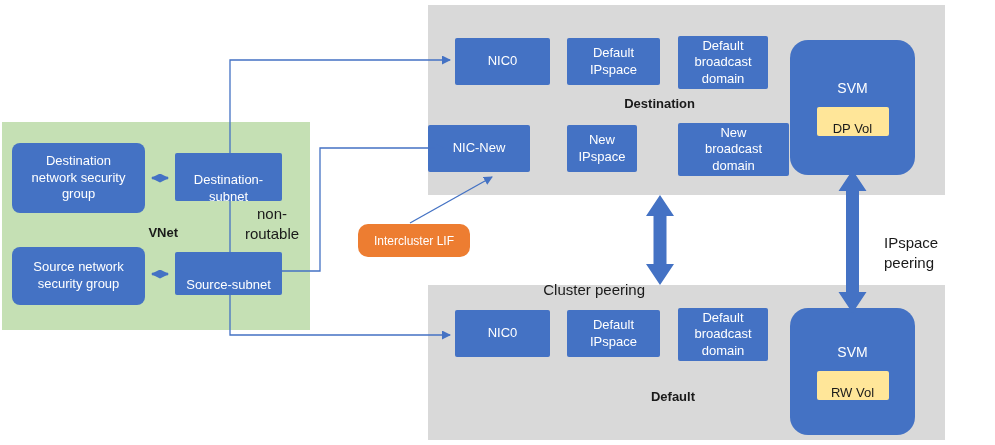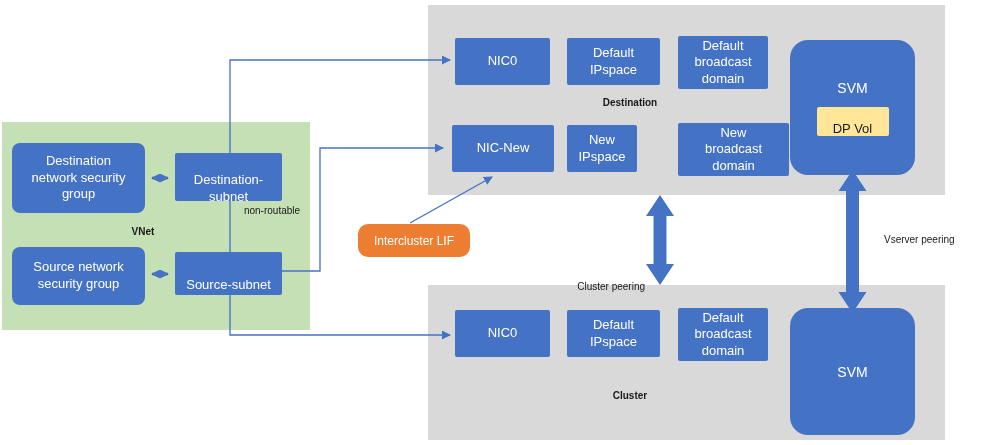"Destination" .lbl.bold { font-size: 10px -> 13px; text-align: none -> right }
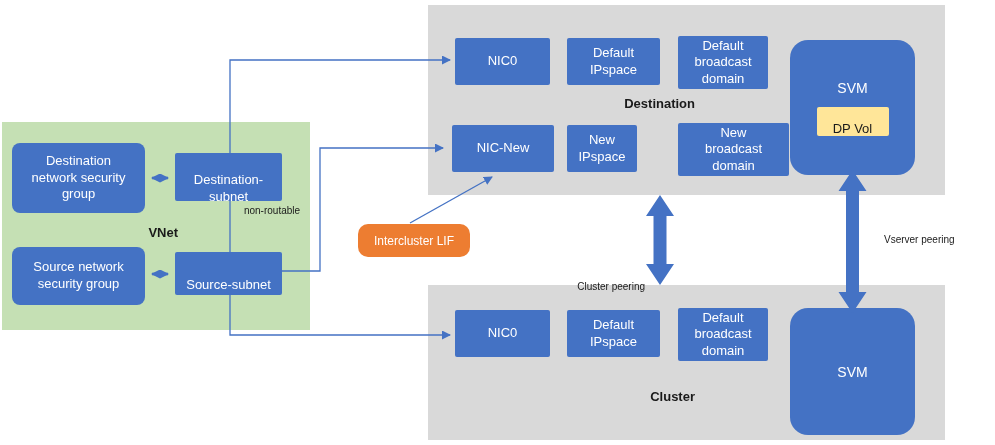"NIC-New" div.bbox { left: 452px -> 428px }
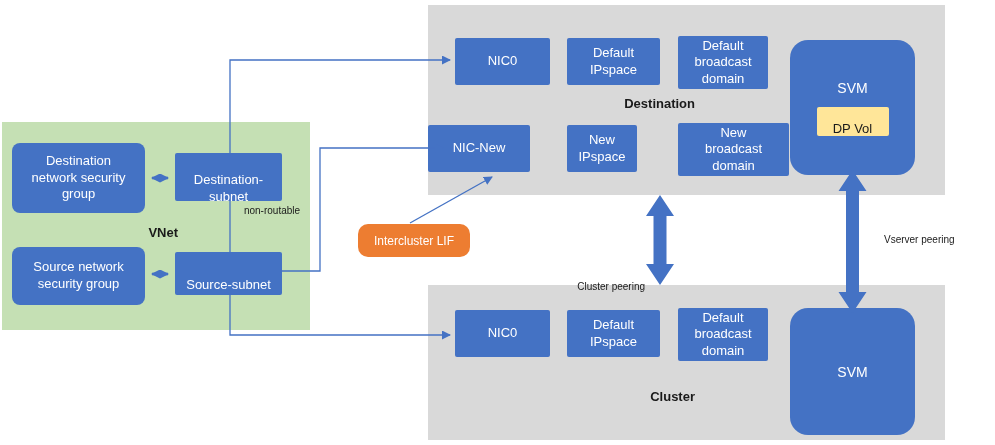"non-routable" .lbl { font-size: 10px -> 15px }
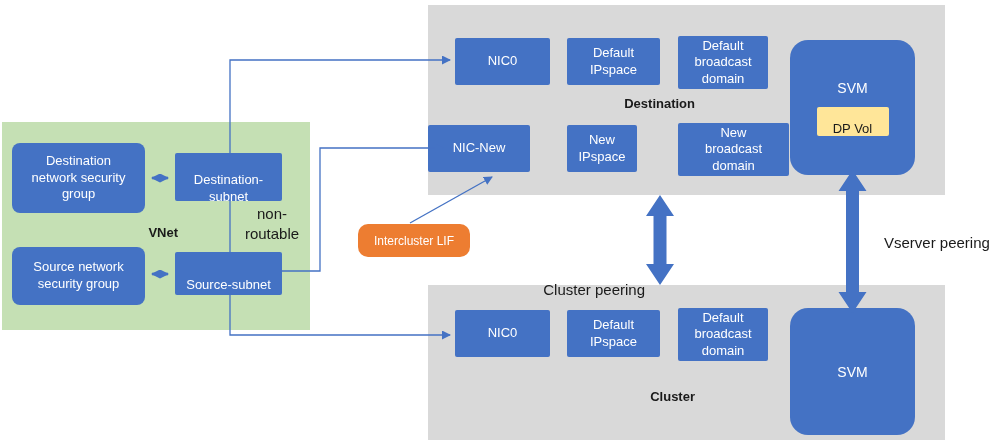"Vserver peering" div.lbl { text: Vserver -> IPspace }
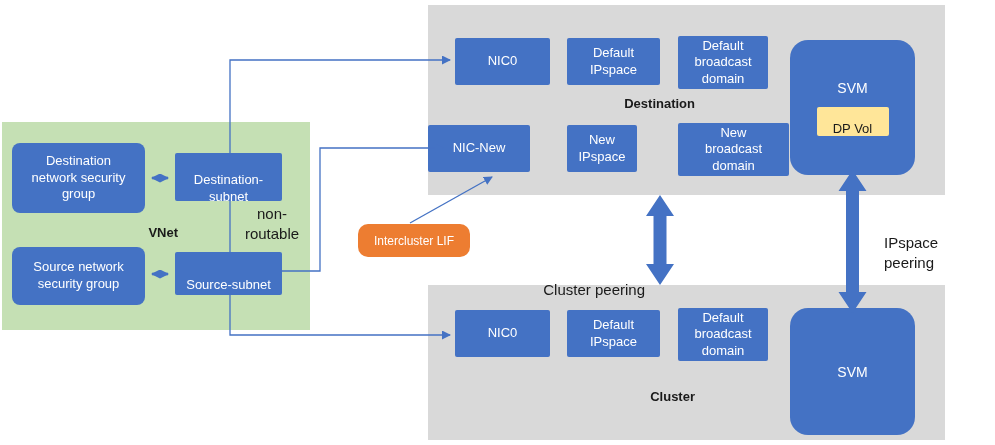"Cluster" div.lbl { text: Cluster -> Default }
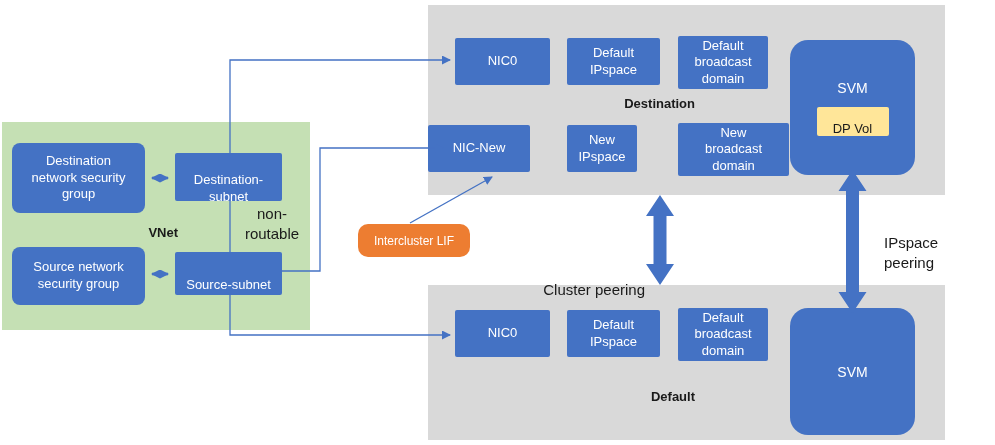"RW Vol" div.vol { html: none -> <div> <span>RW Vol</span> </div> }
